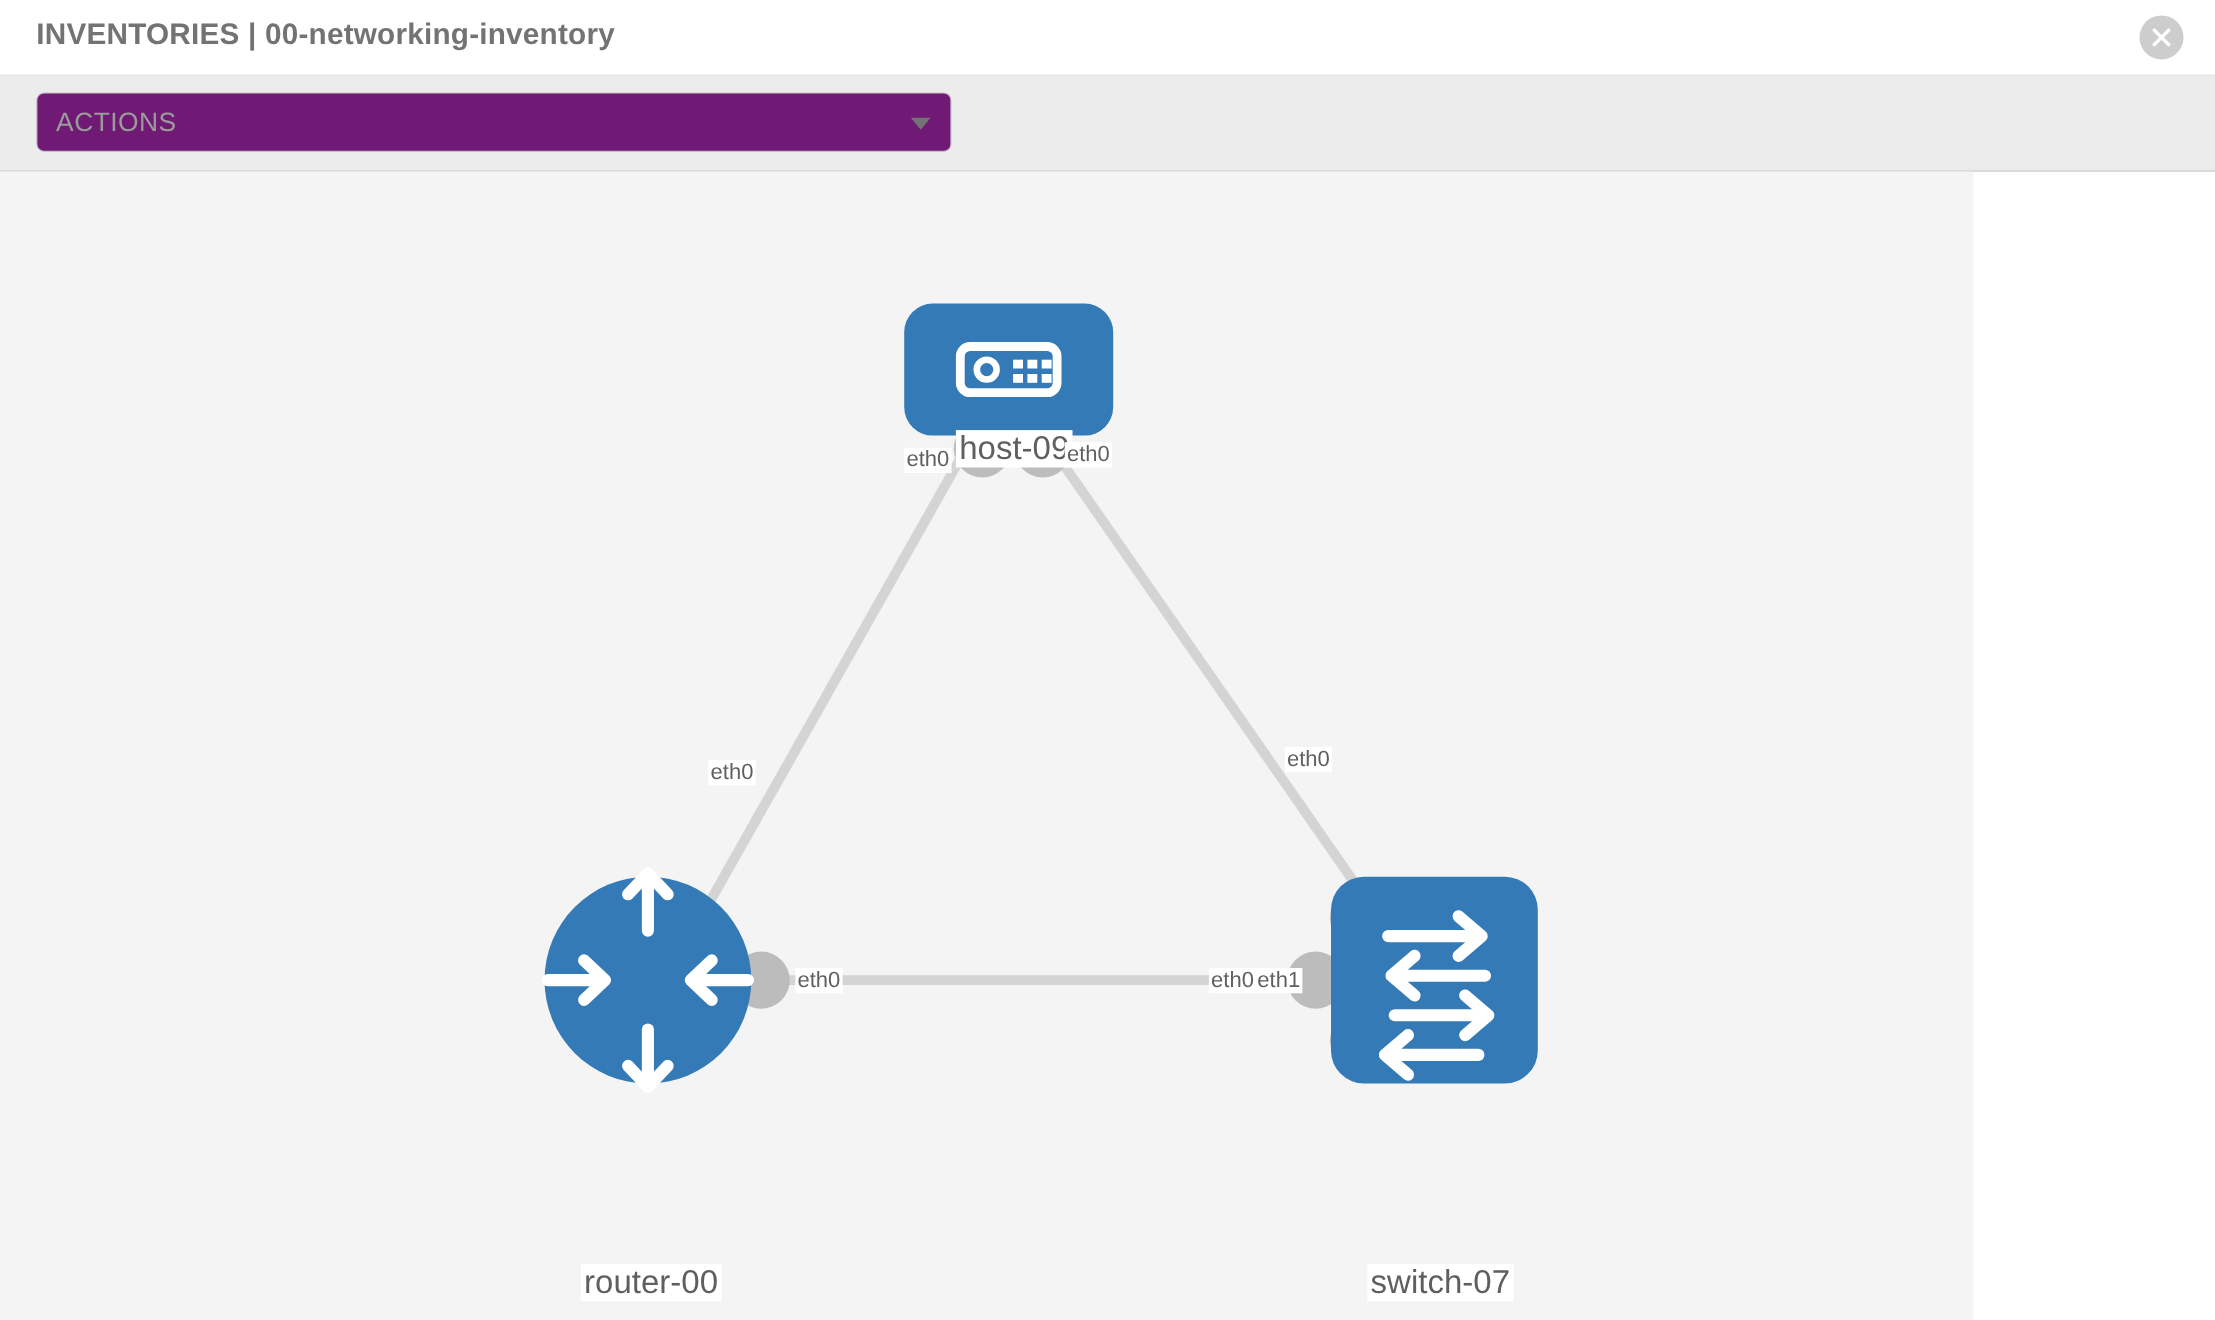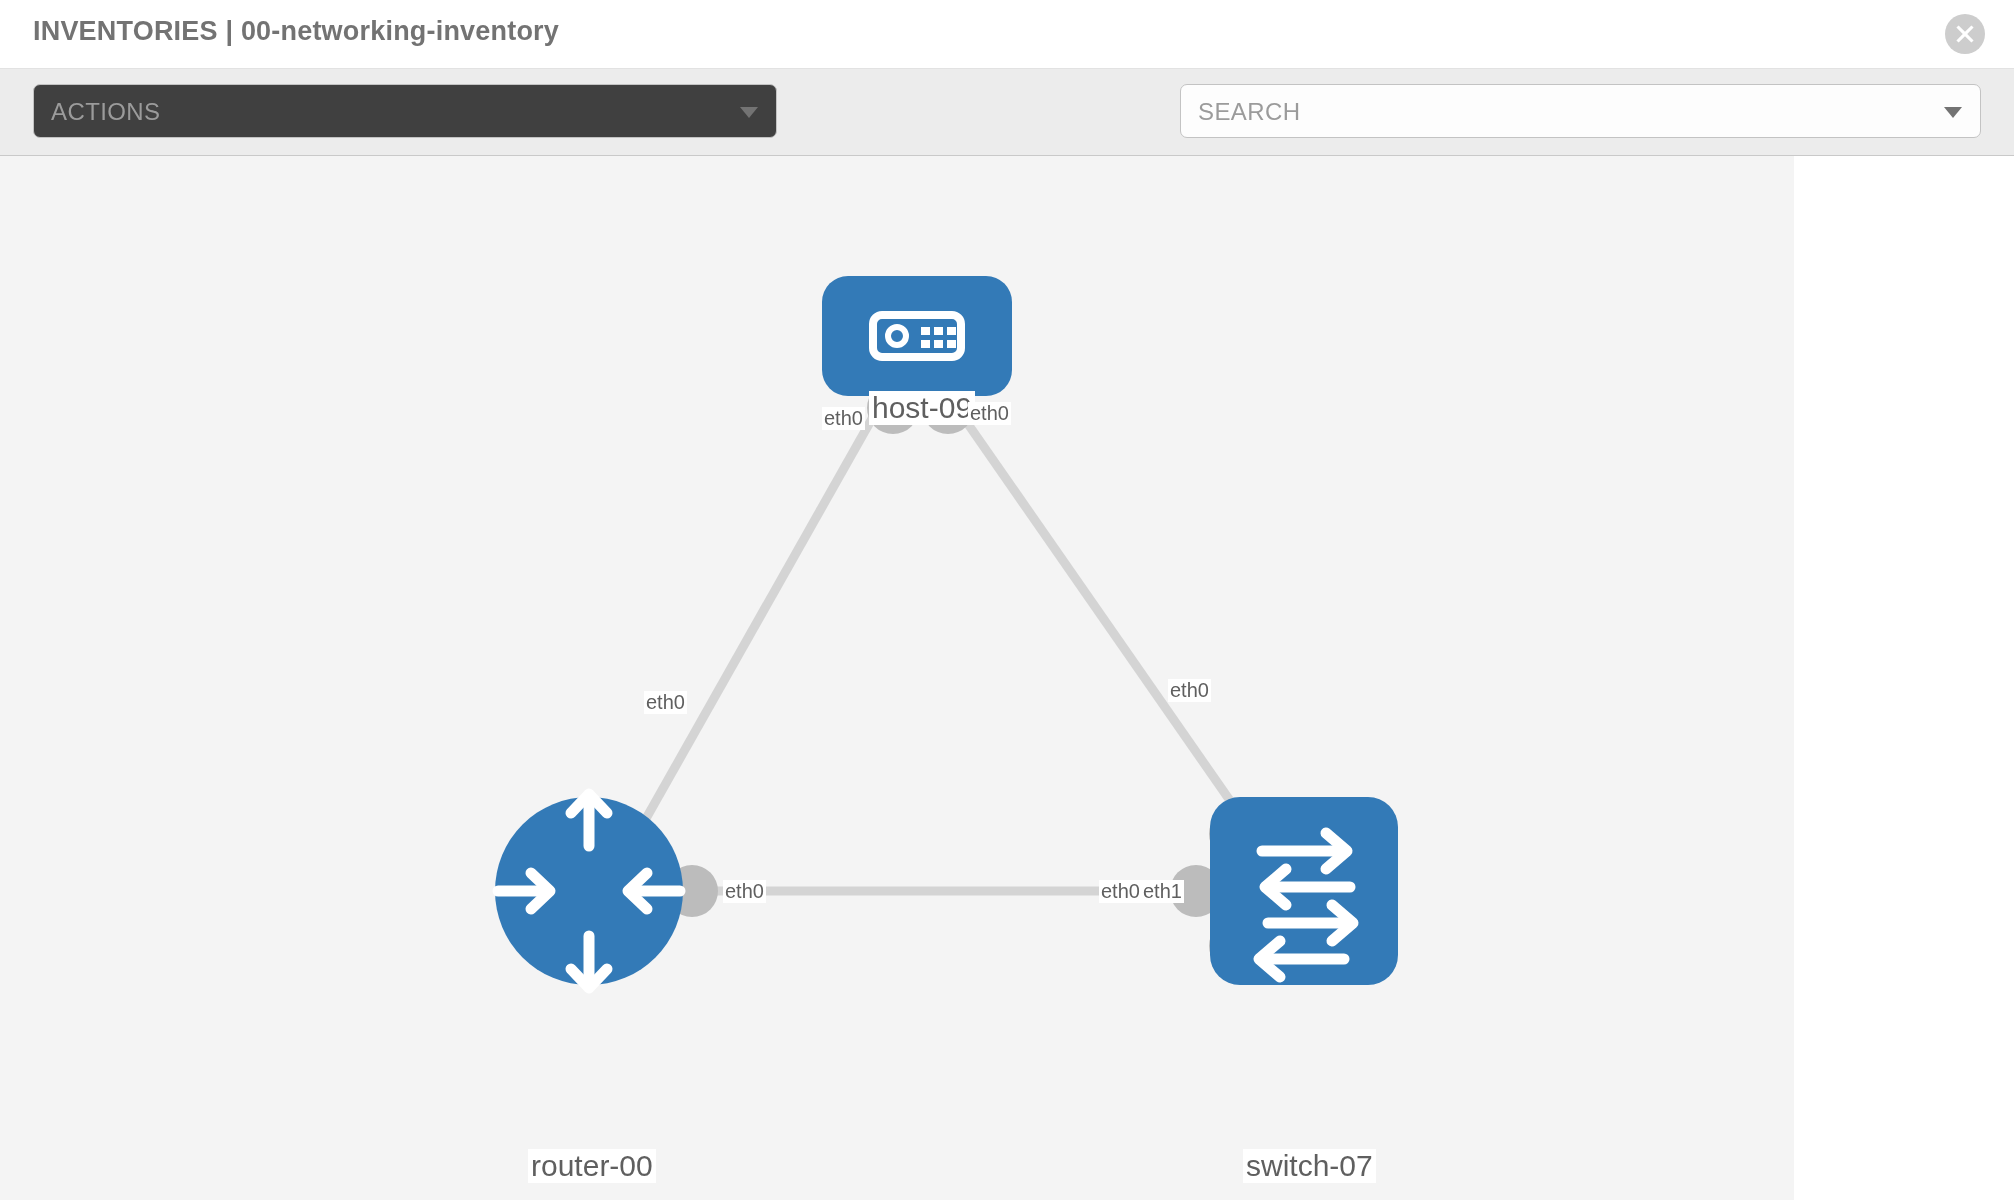"ACTIONS" .actions-select { background: #404040 -> #701a75; width: 744px -> 832px }
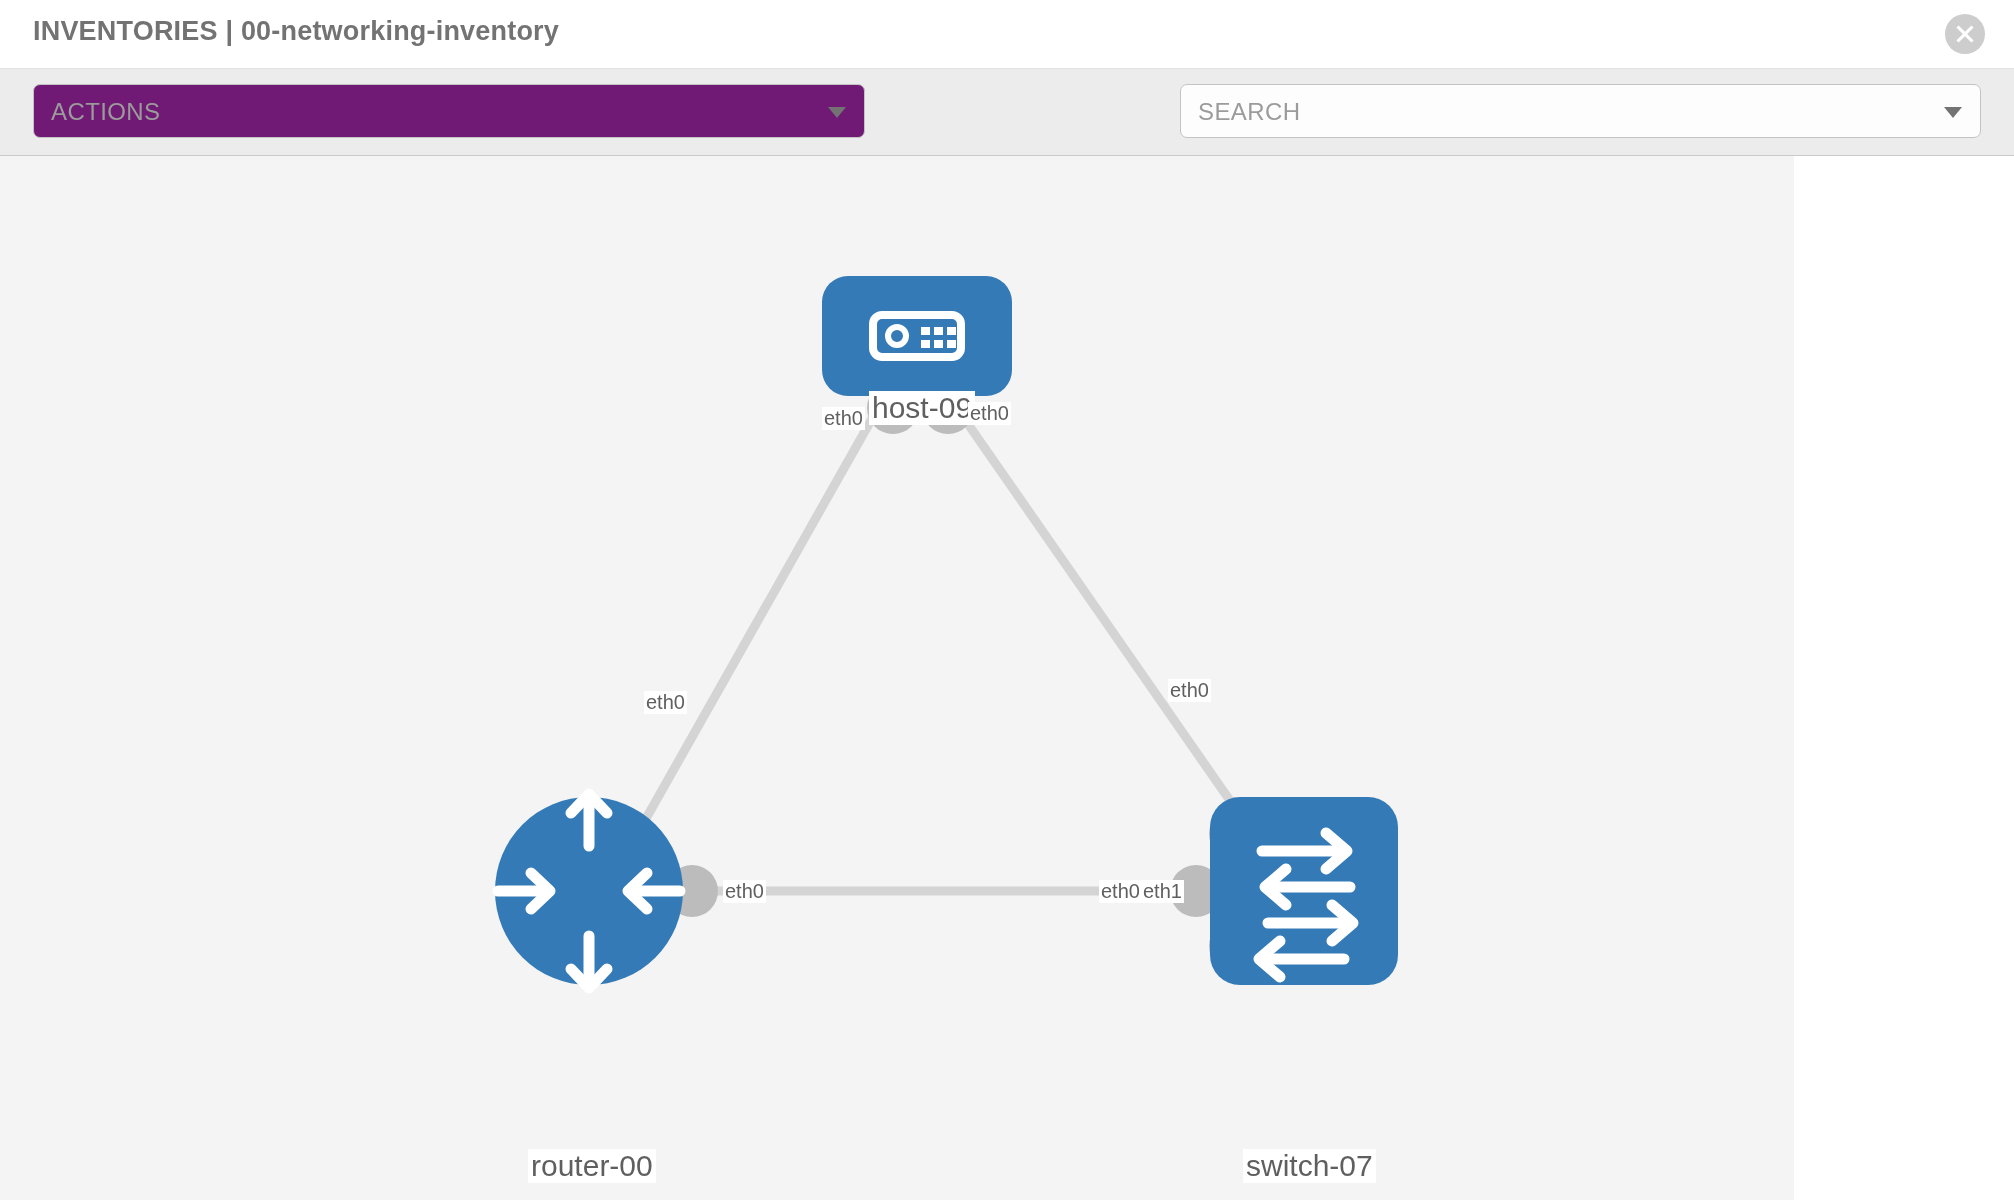"SEARCH" div.search-box { html: <div> <span>SEARCH</span> <span></span> </div> -> none }
